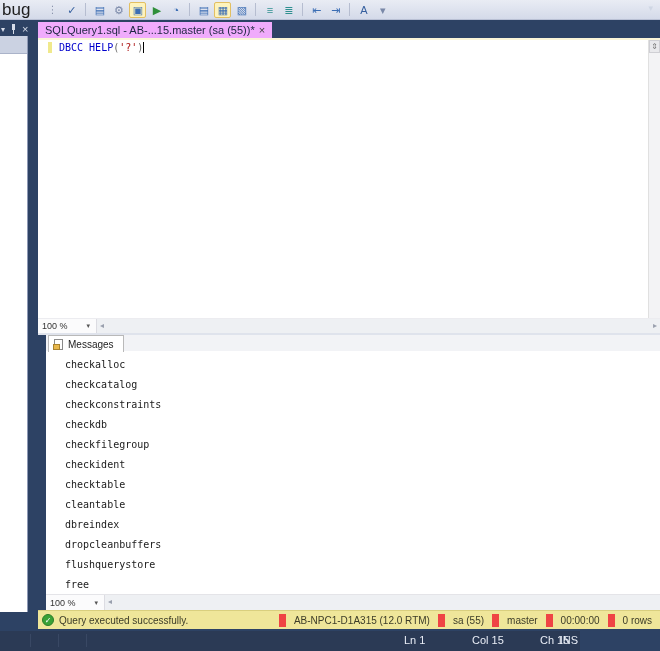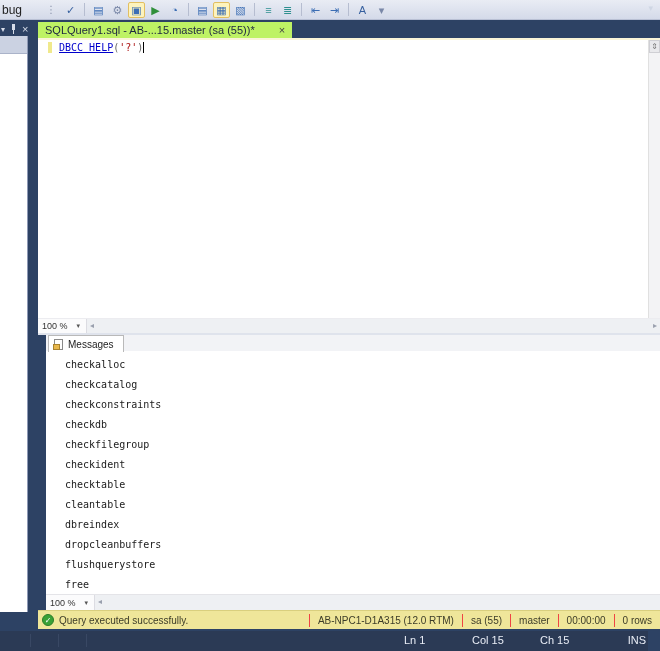"bug" .tb-label { font-size: 12px -> 17px; margin-right: 22px -> 15px }
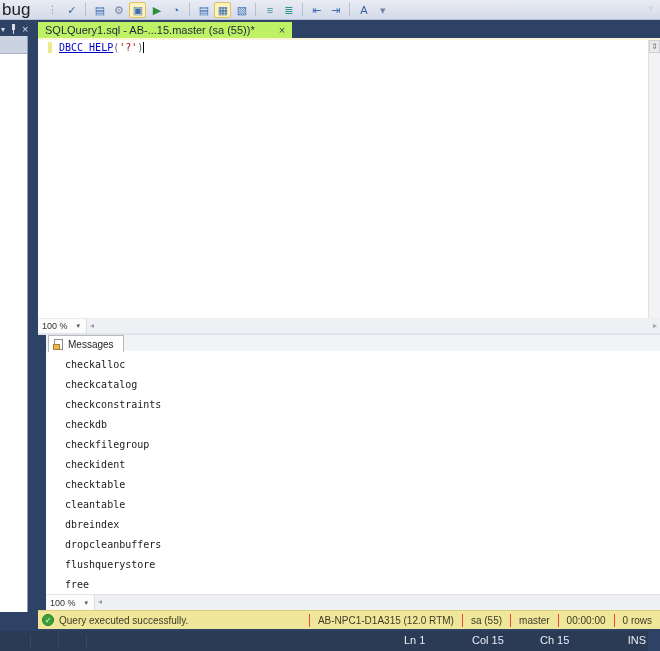"SQLQuery1.sql - AB-...15.master (sa" .doc-tab { background: #bef264 -> #f0abfc; gap: 24px -> 4px }
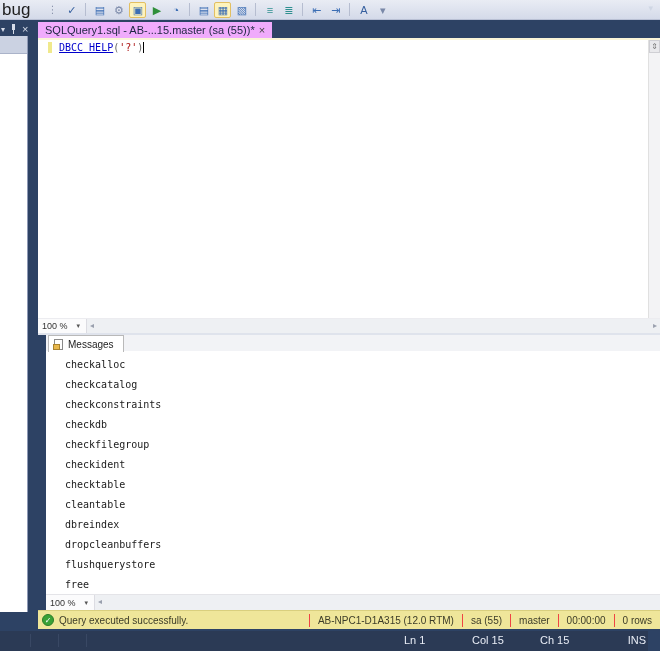"DBCC HELP" .kw { text-decoration: underline -> none }
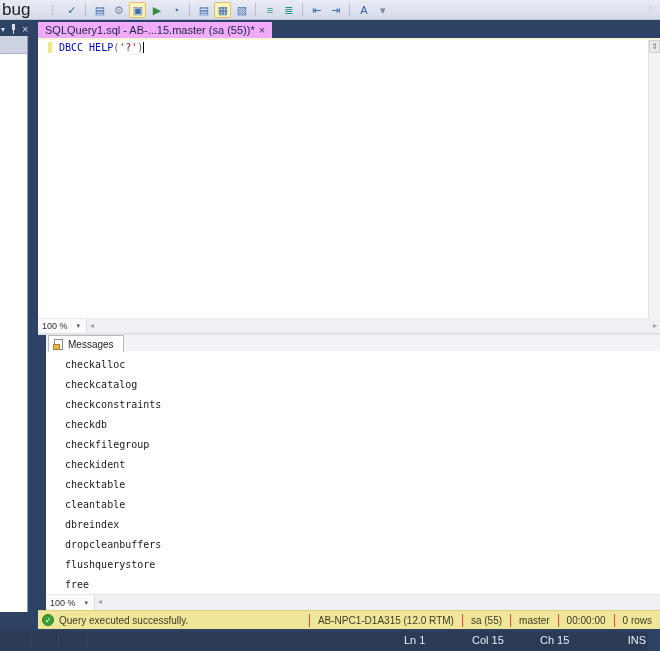"100 %" .zoom-ctl { gap: 9px -> 19px }
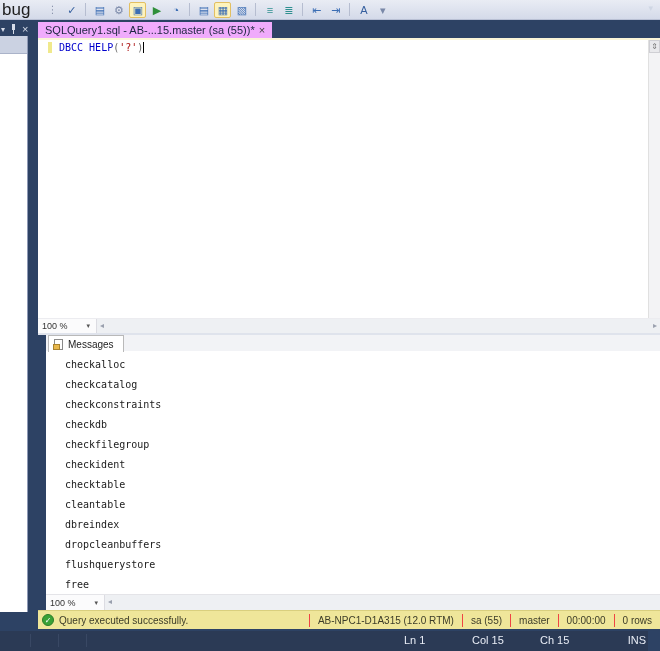"AB-NPC1-D1A315 (12.0 RTM)" .qs-seg { border-left: 1px solid #ef4444 -> 7px solid #ef4444 }
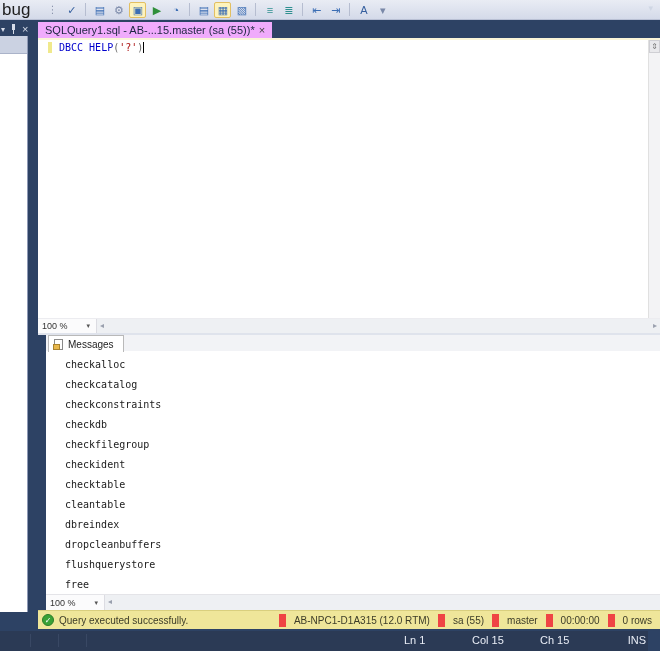"Ln 1" .bottom-bar { width: 648px -> 580px }
